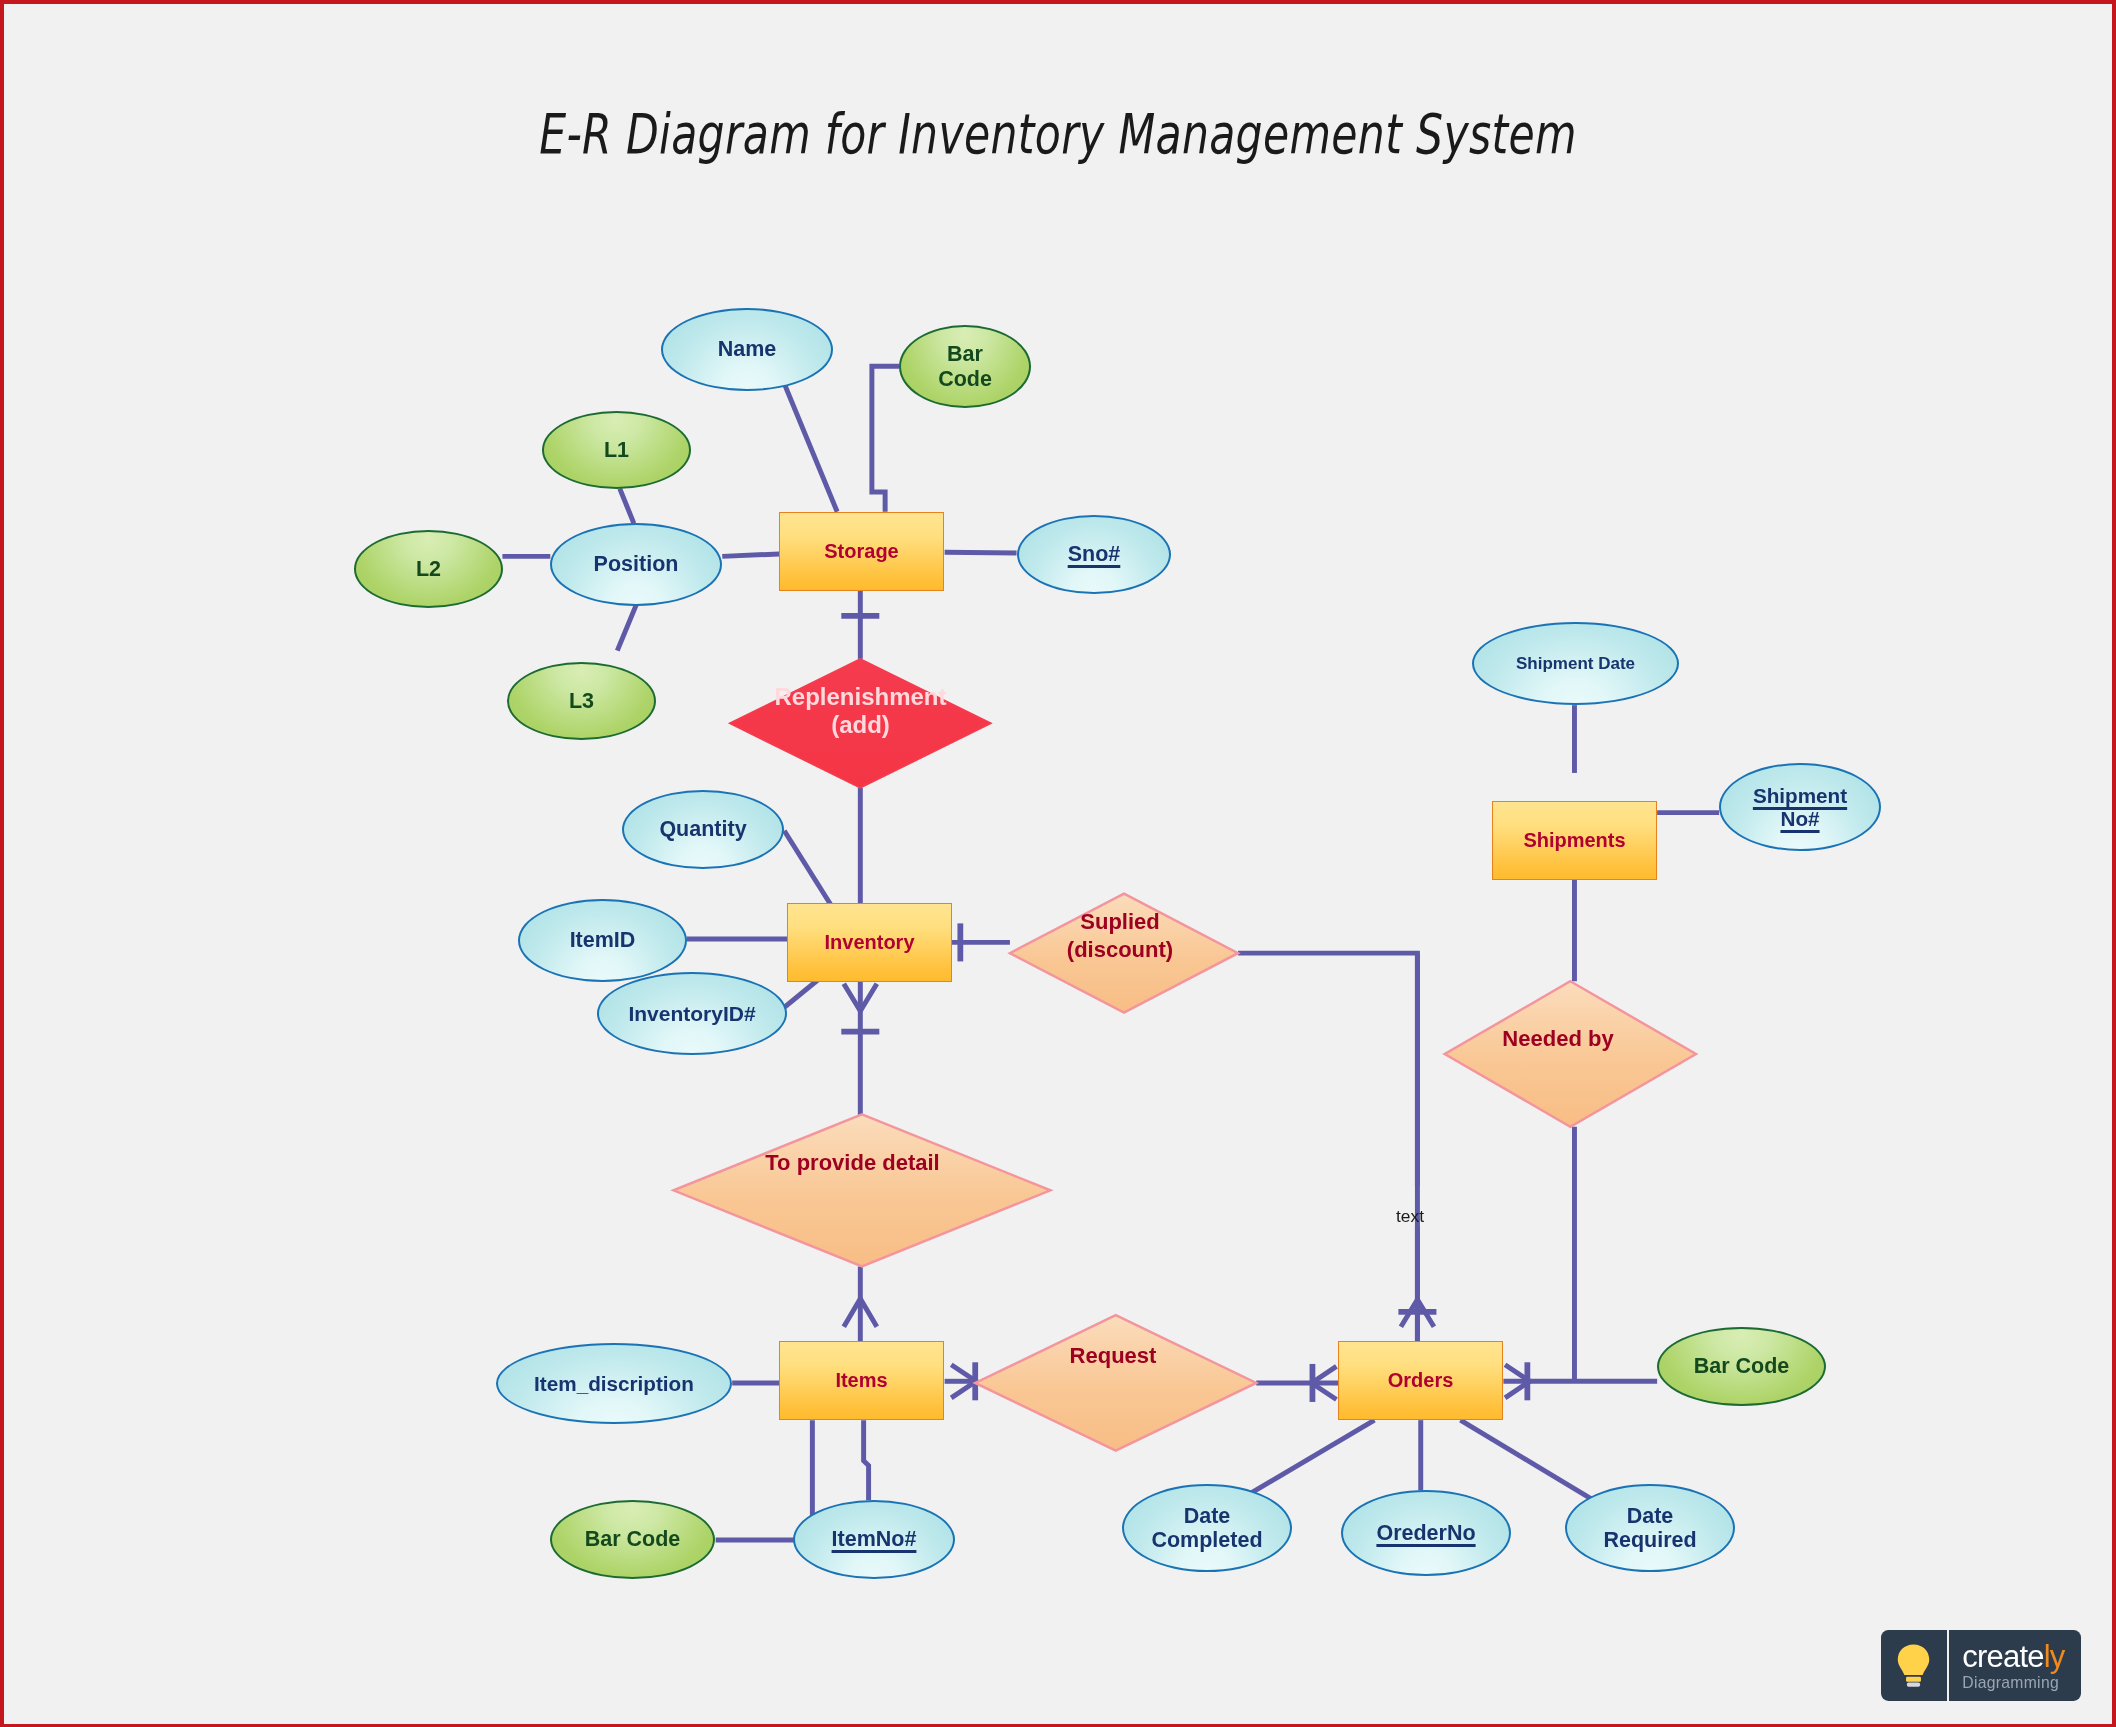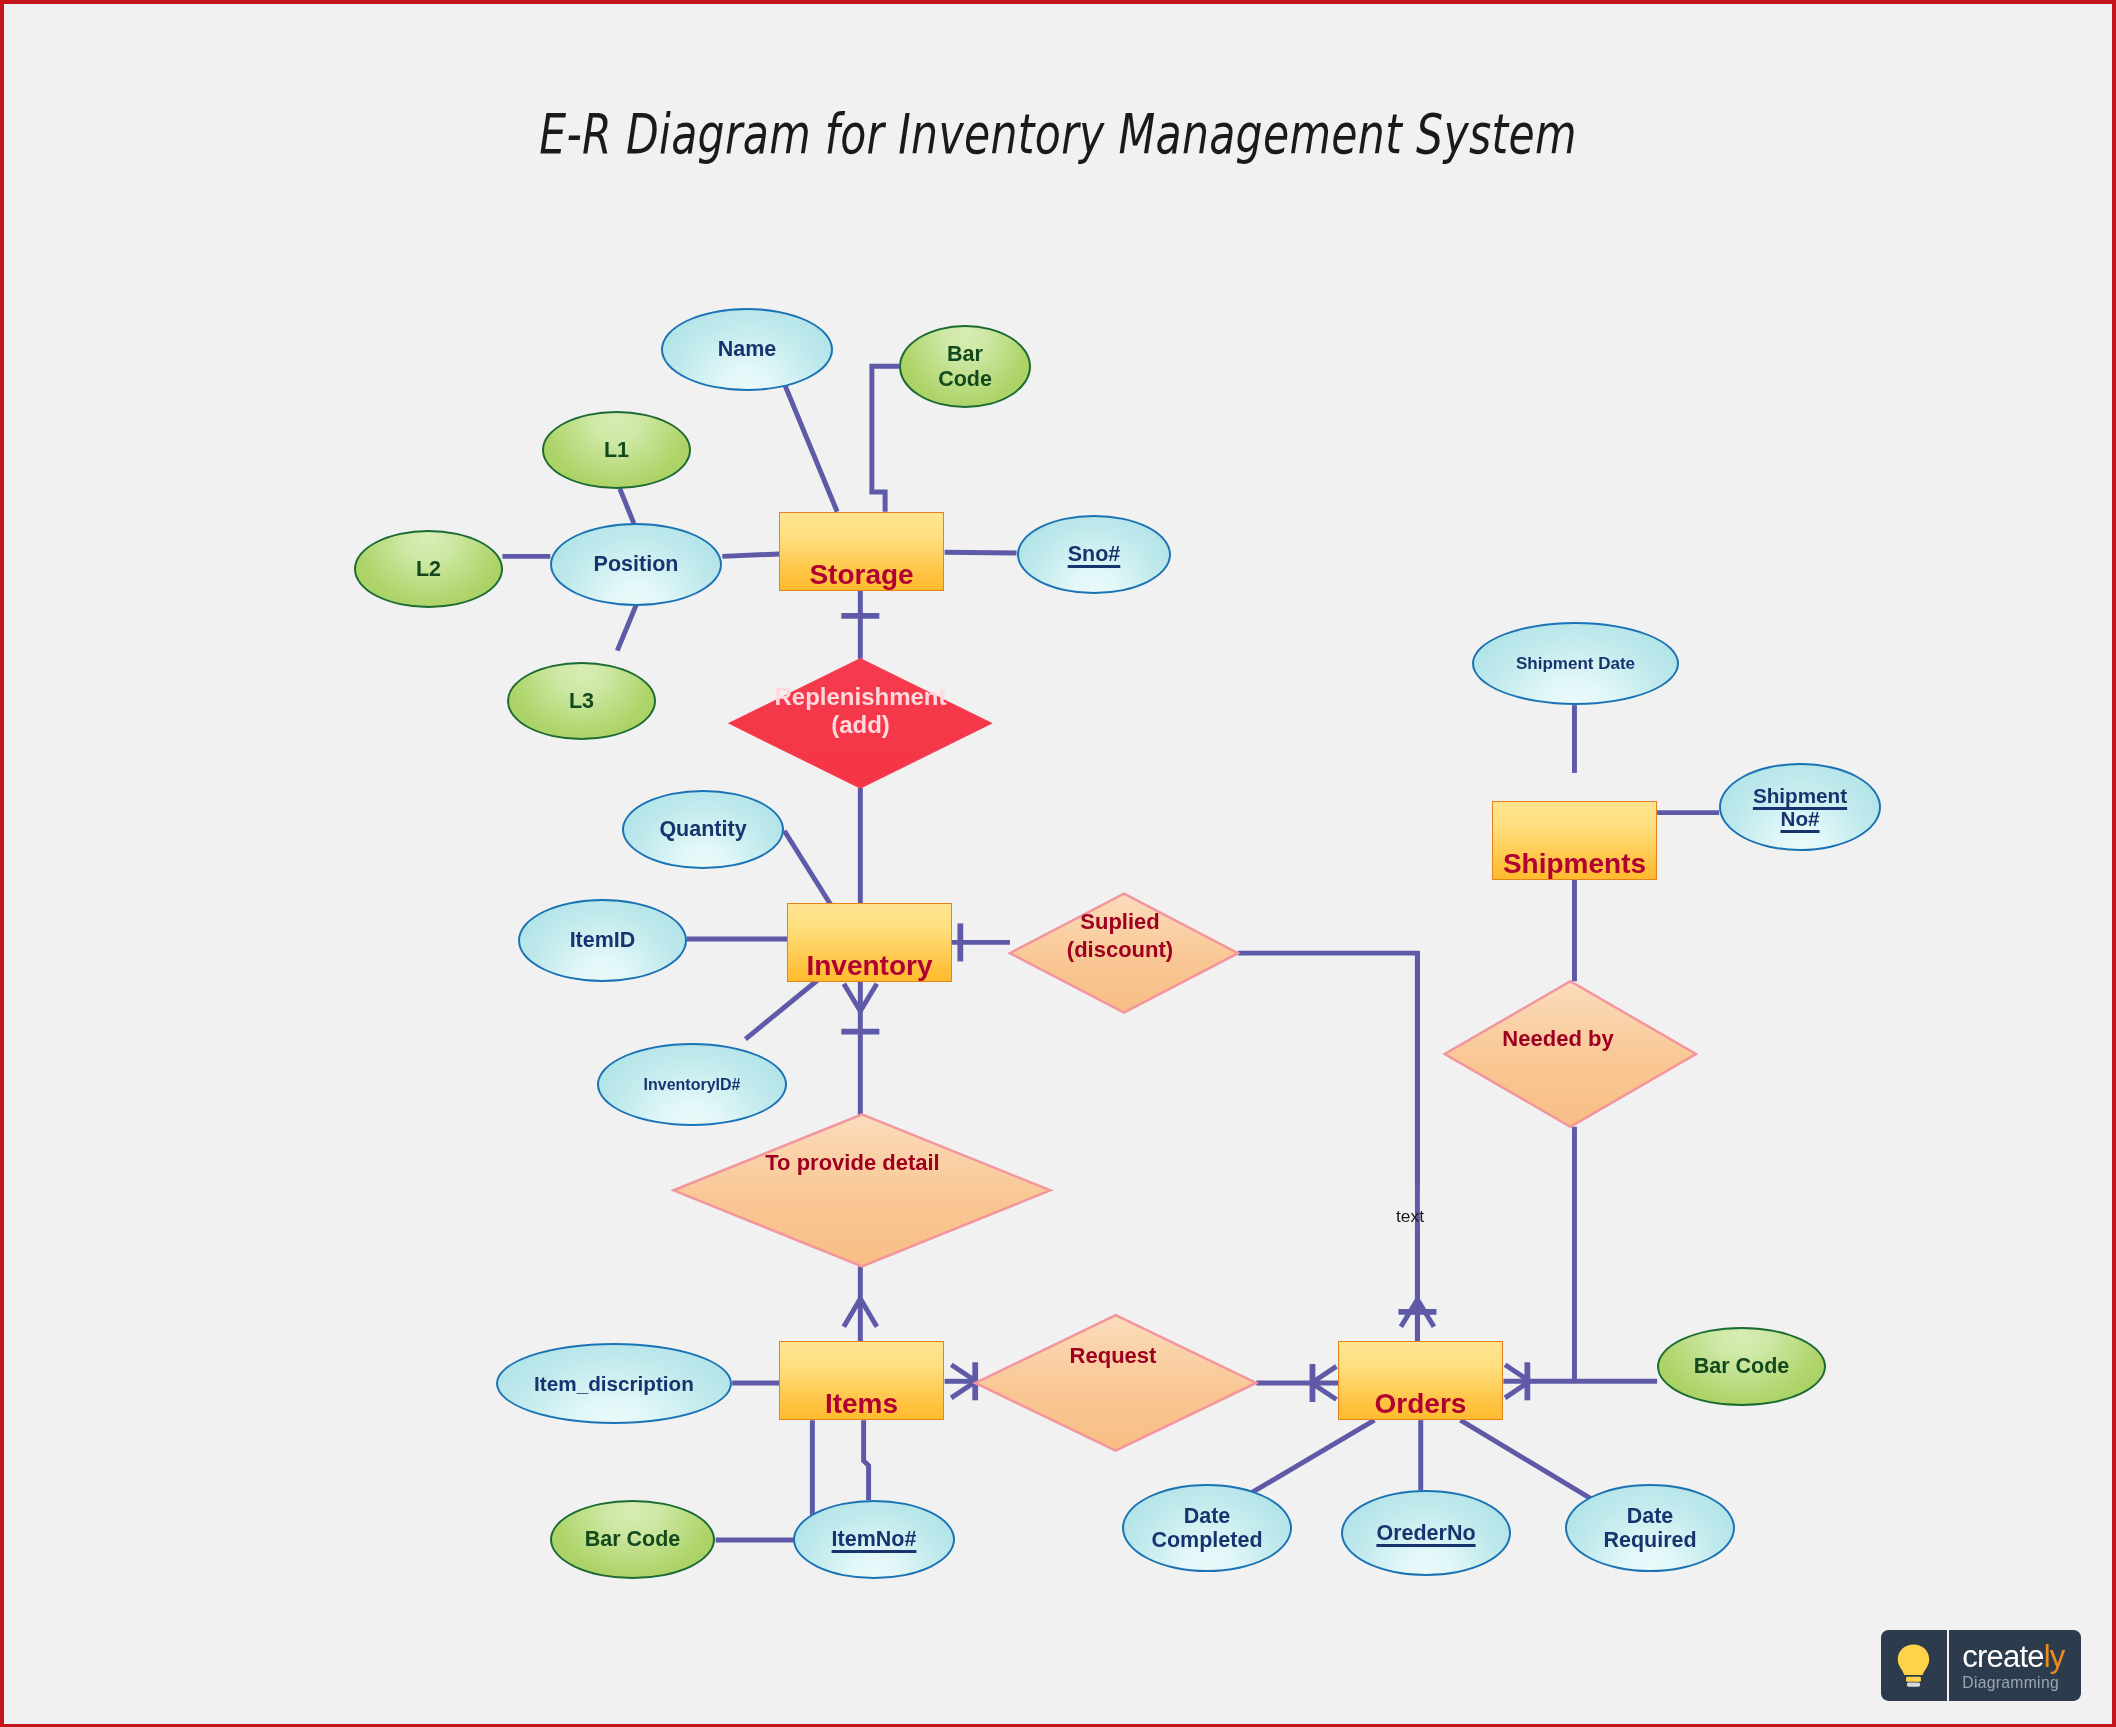"Storage" .entity { align-items: flex-end -> none; font-size: 28px -> 20px }
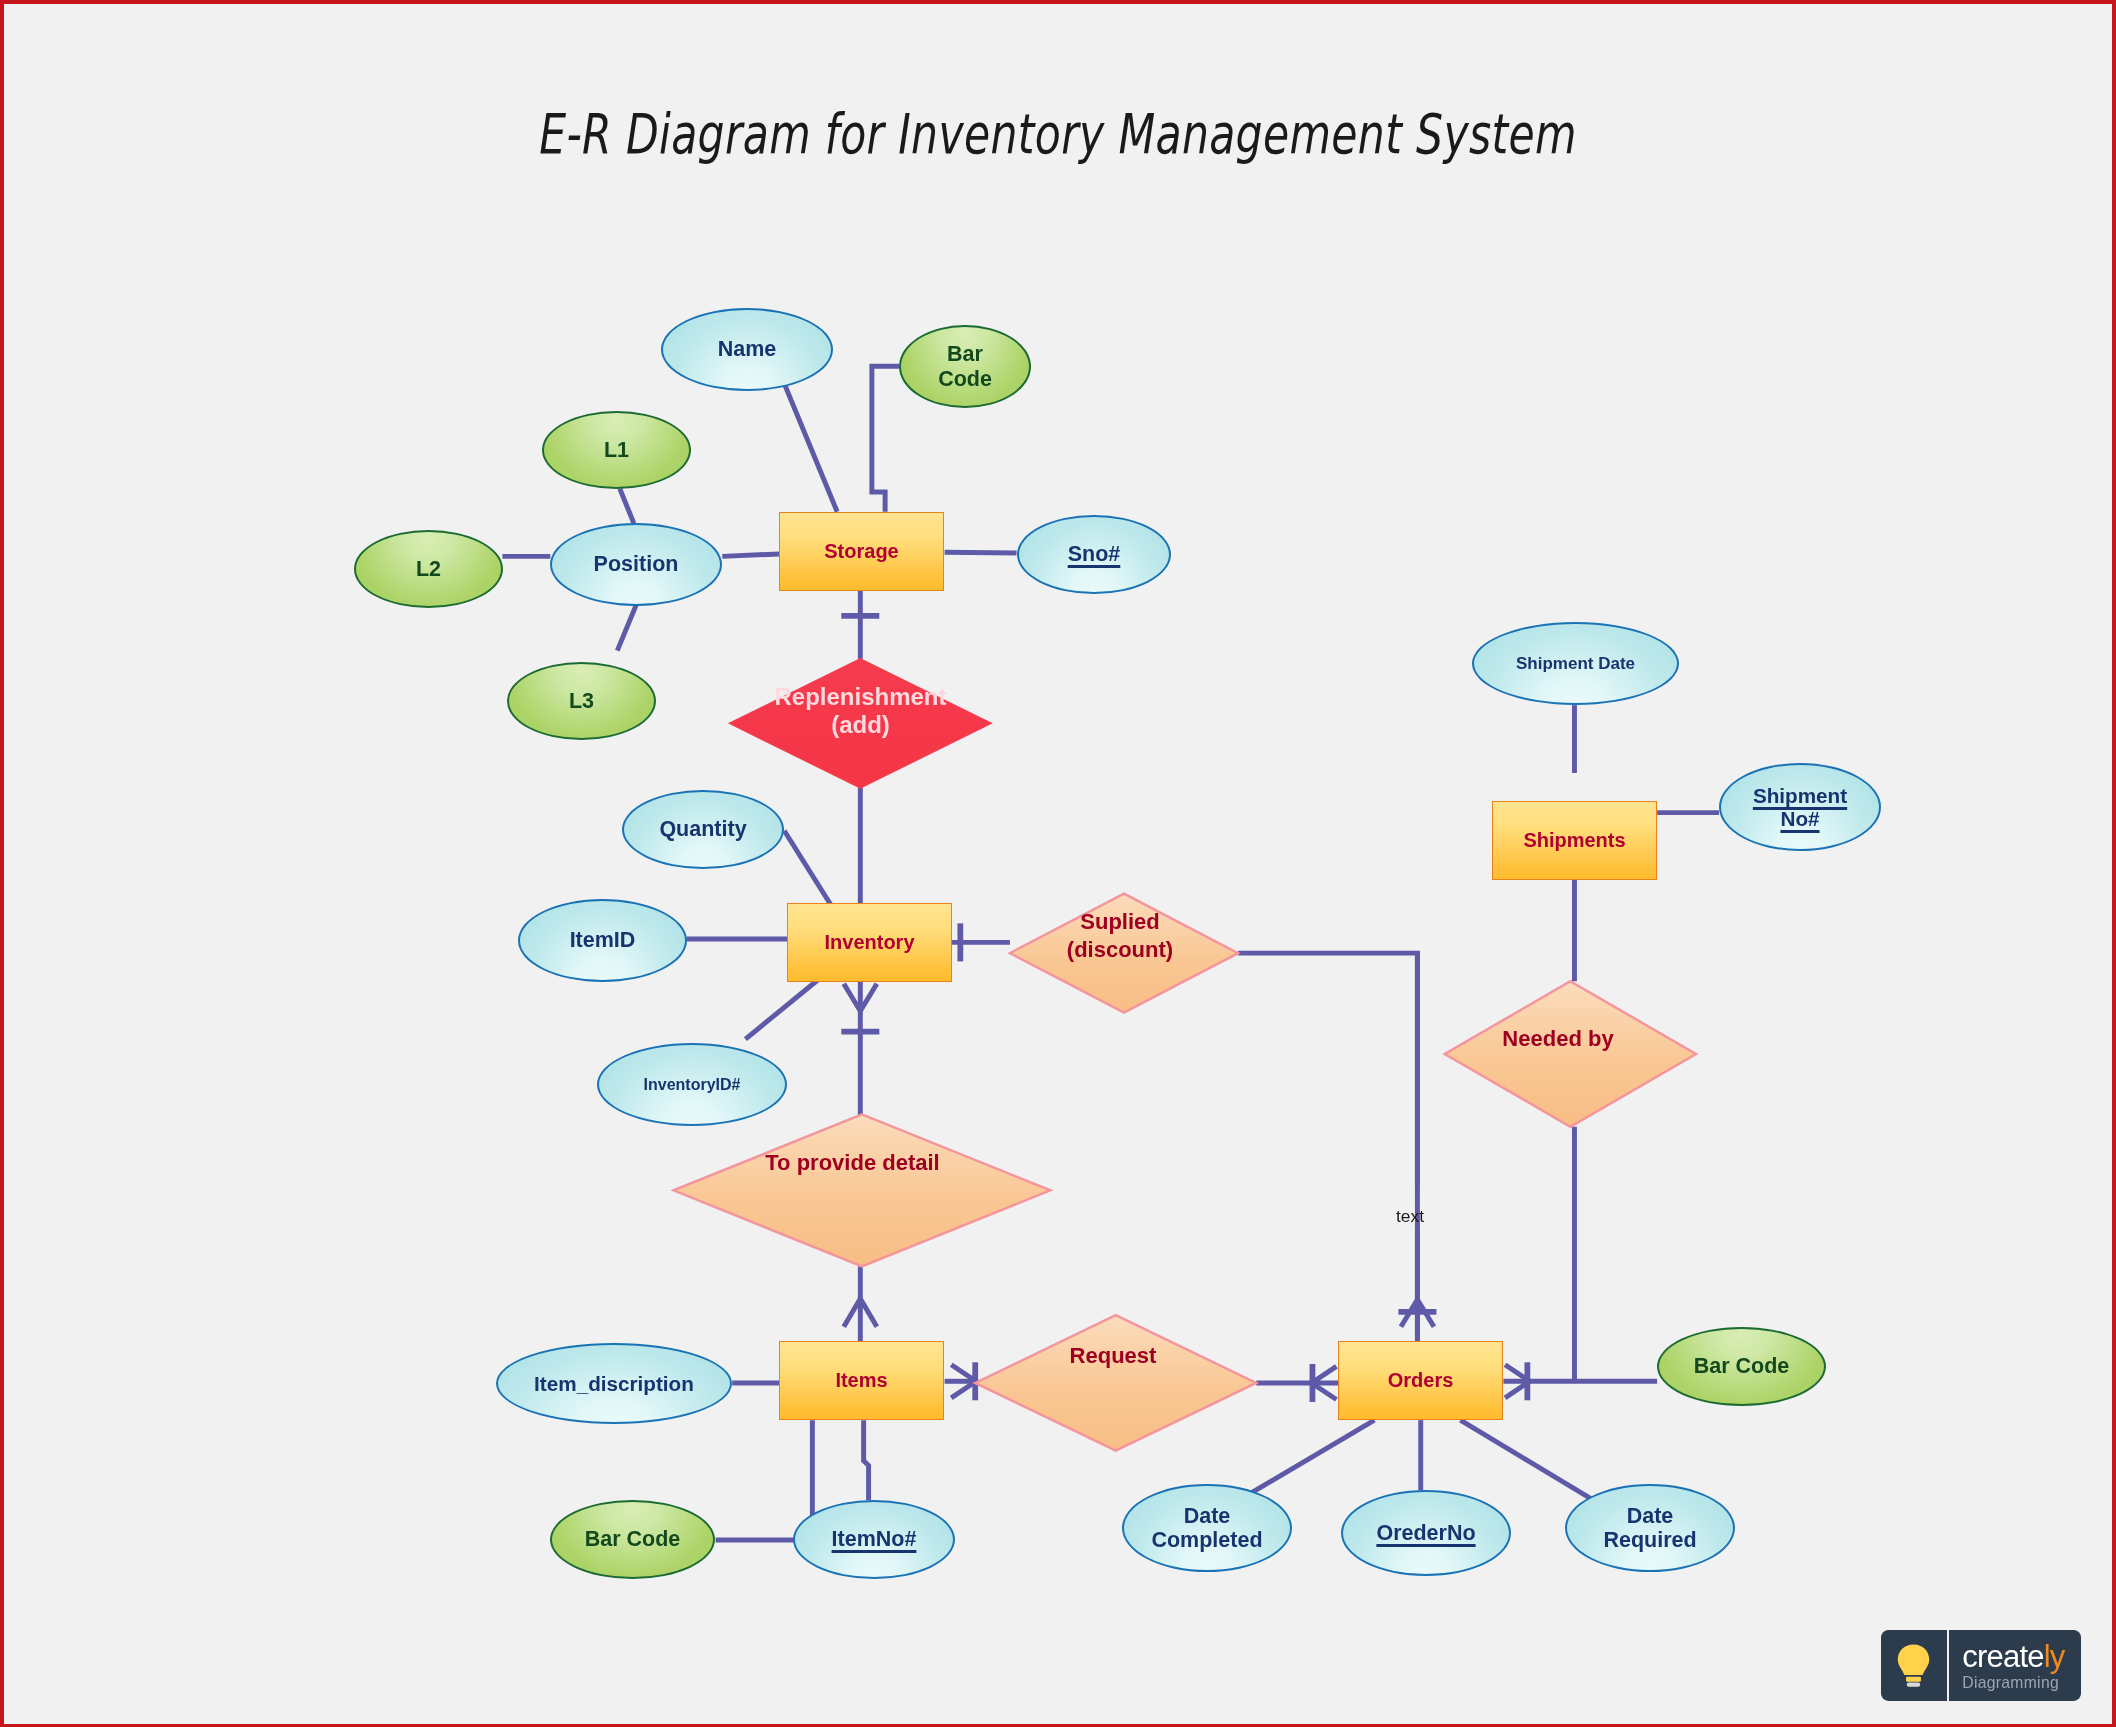"InventoryID#" div.node { font-size: 16px -> 21px; top: 1039px -> 968px }
